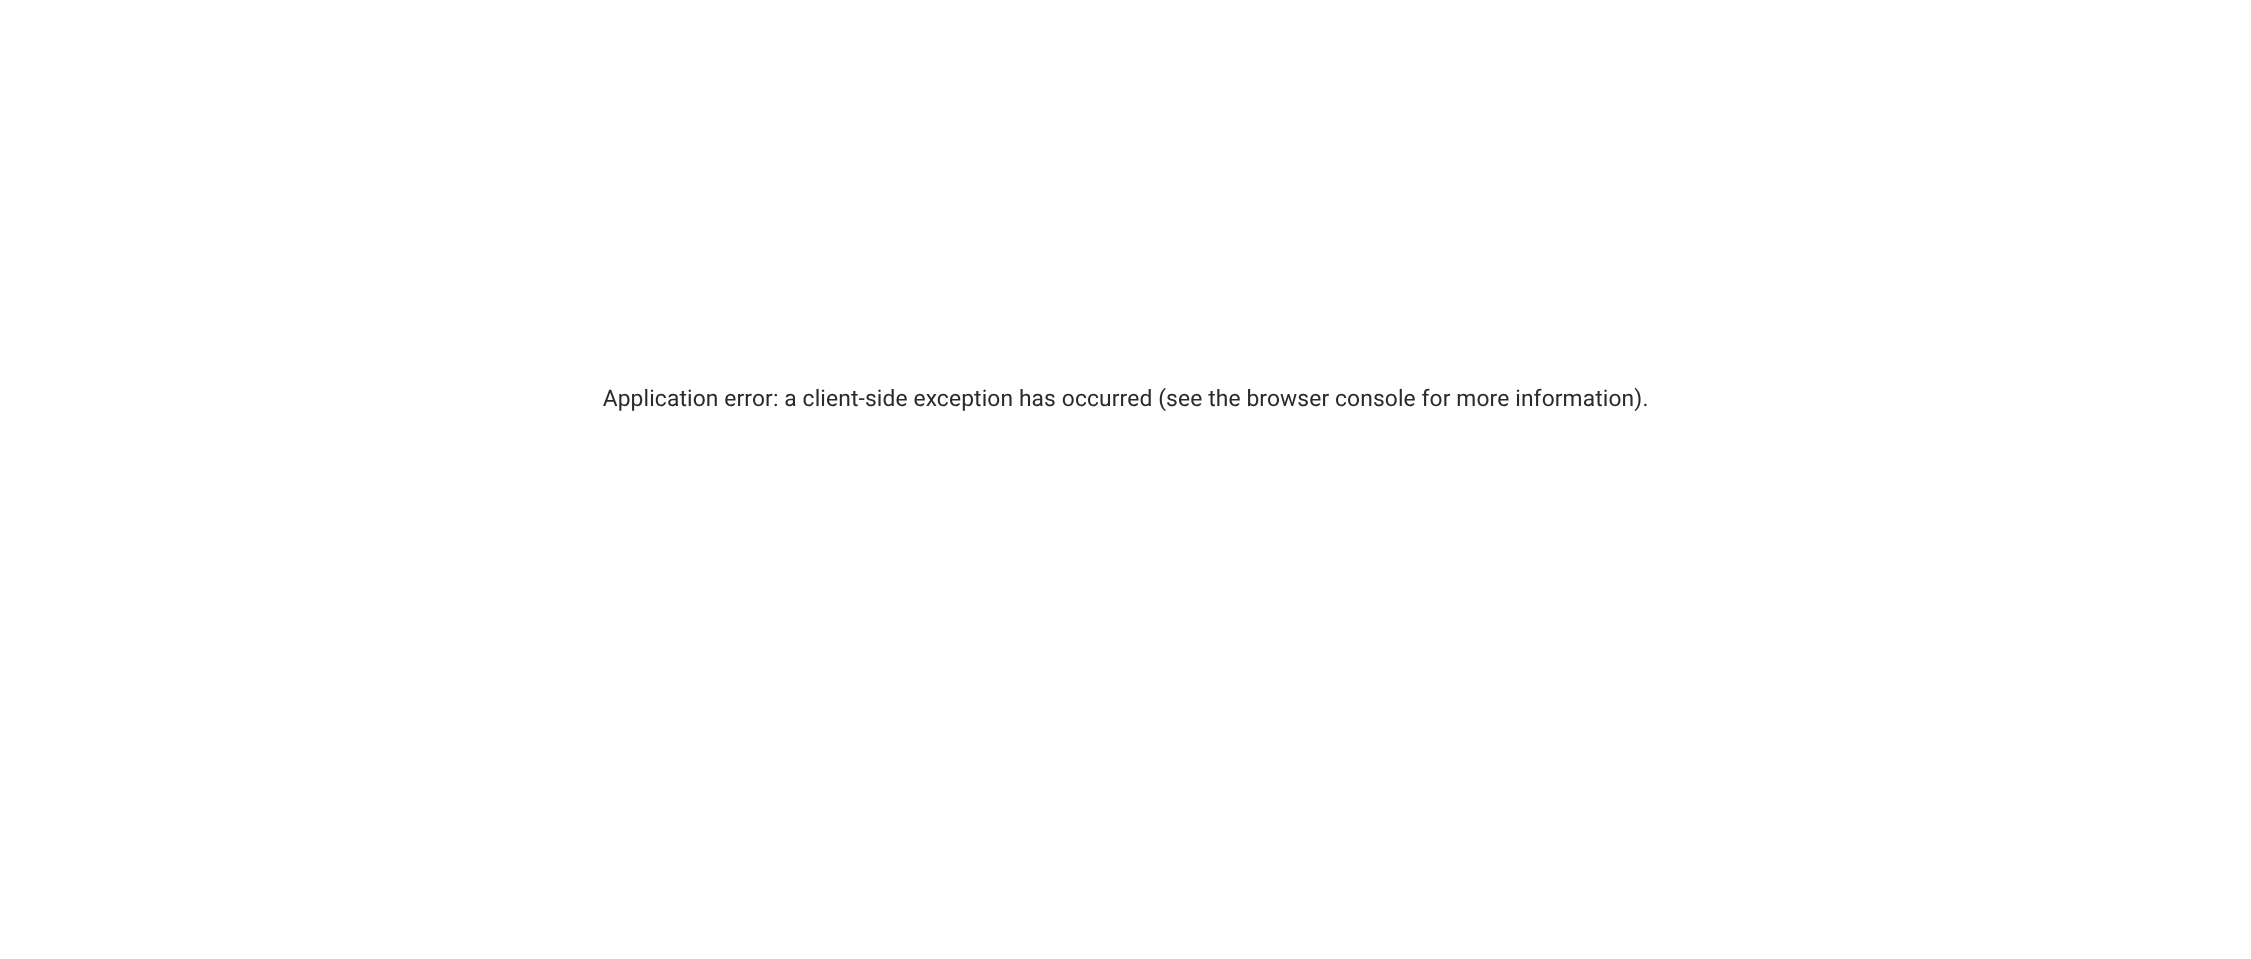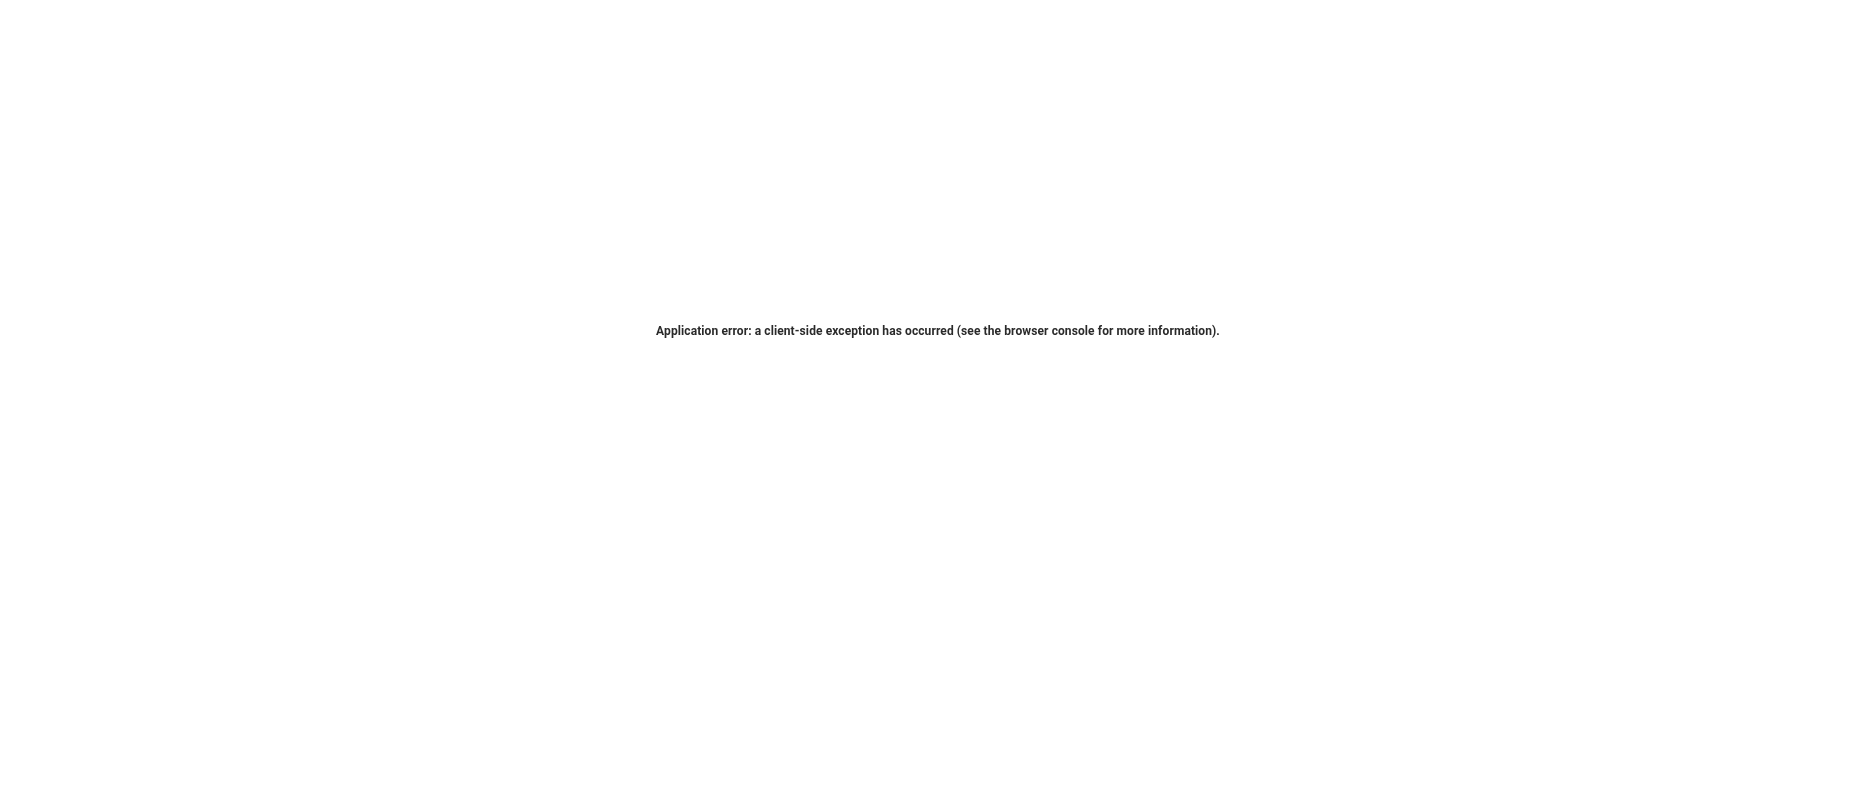"Application error: a client-side" .error-message { font-size: 12px -> 19px; font-weight: 700 -> 400 }
